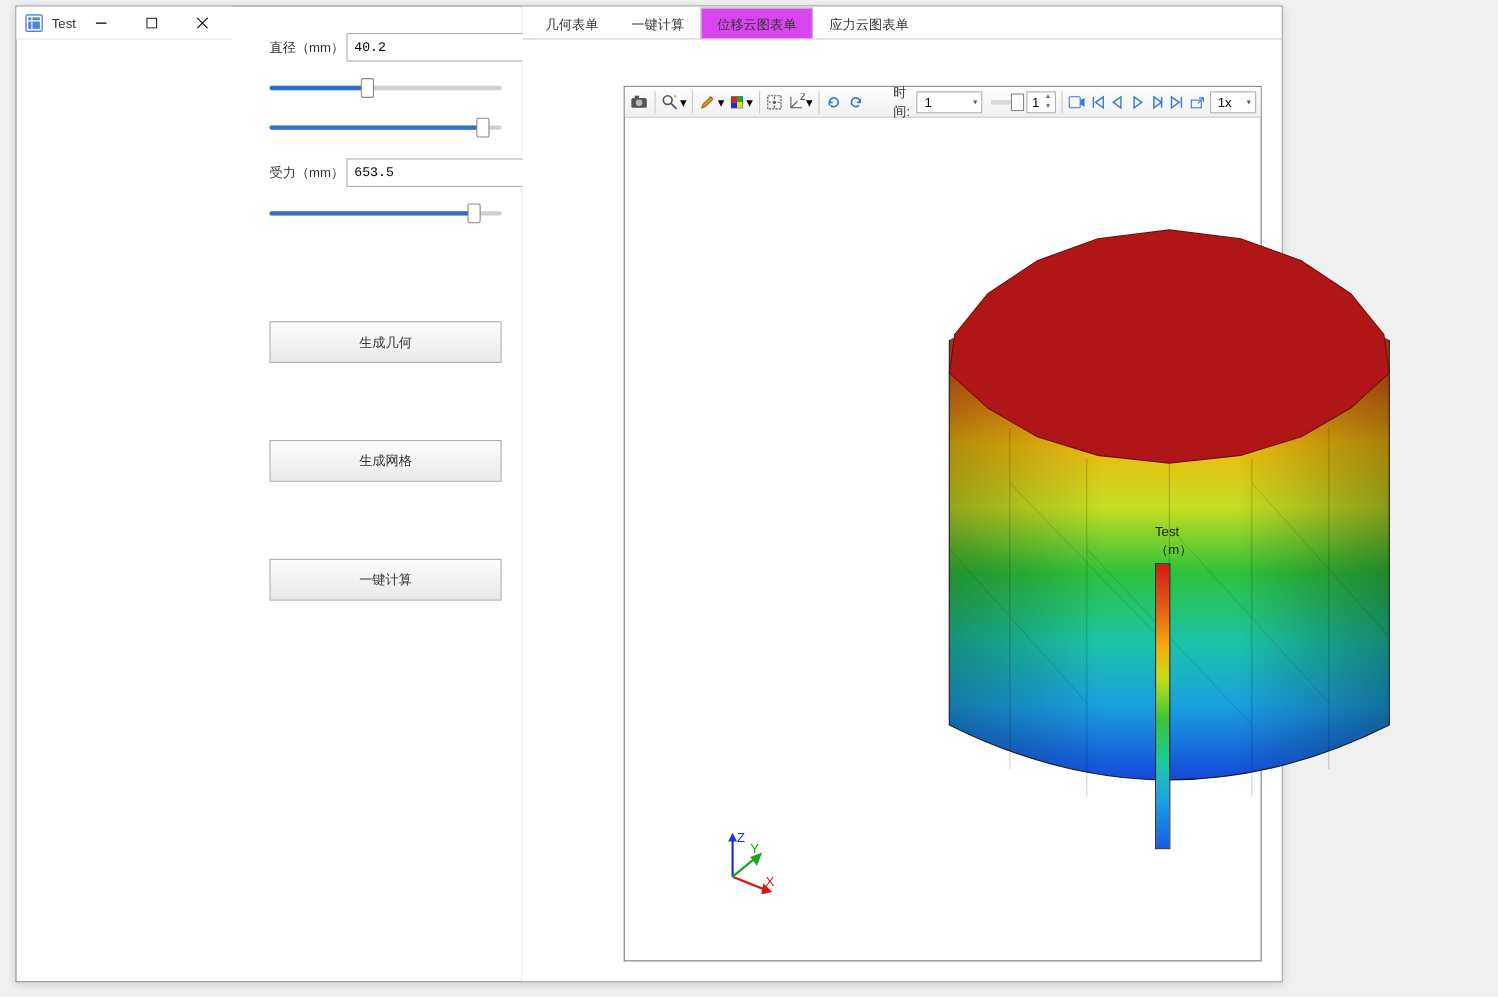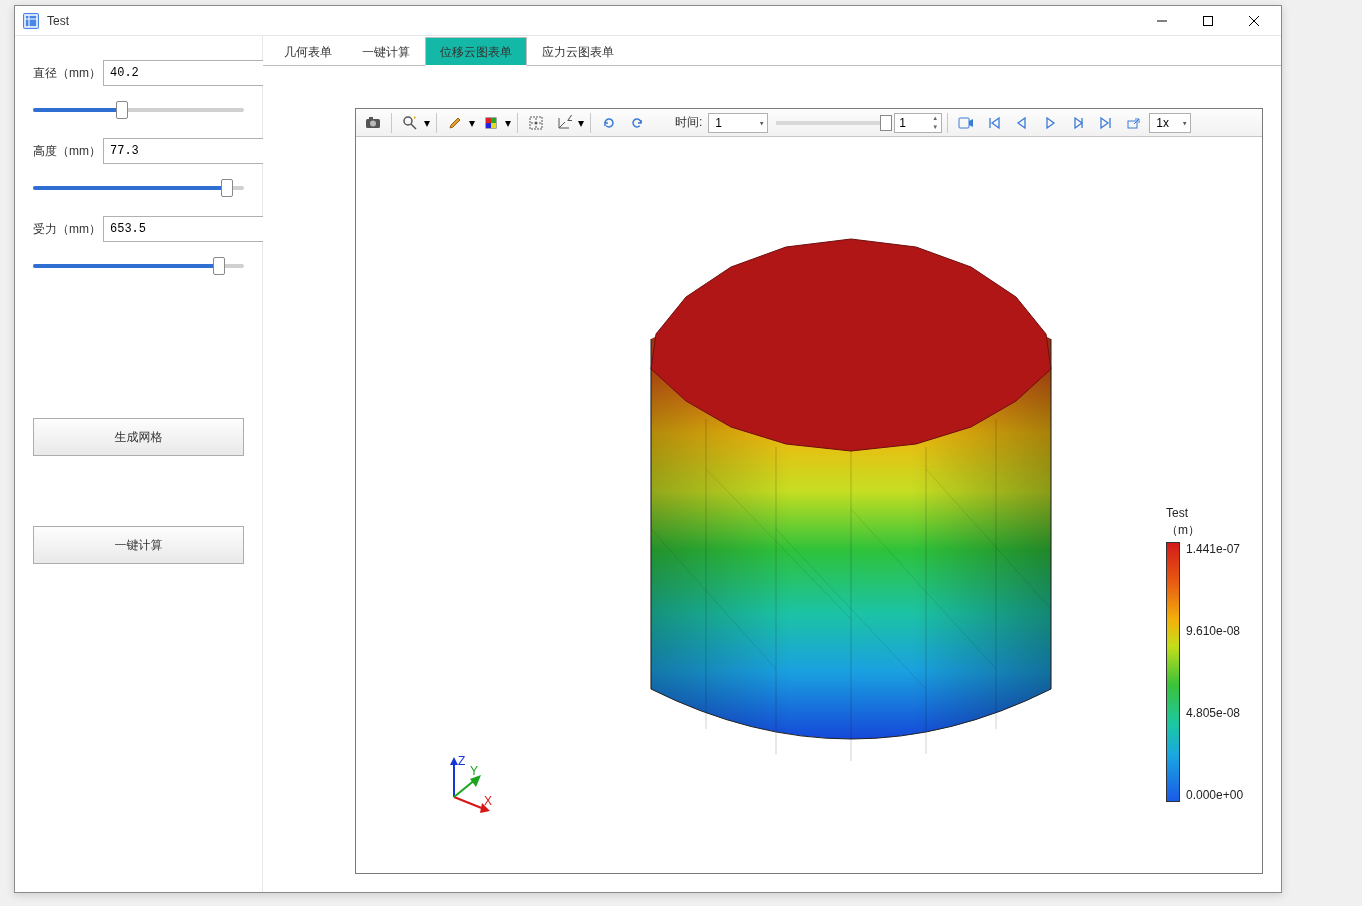"Test" .outer-window { flex-direction: column -> row; width: 1268px -> 1152px }
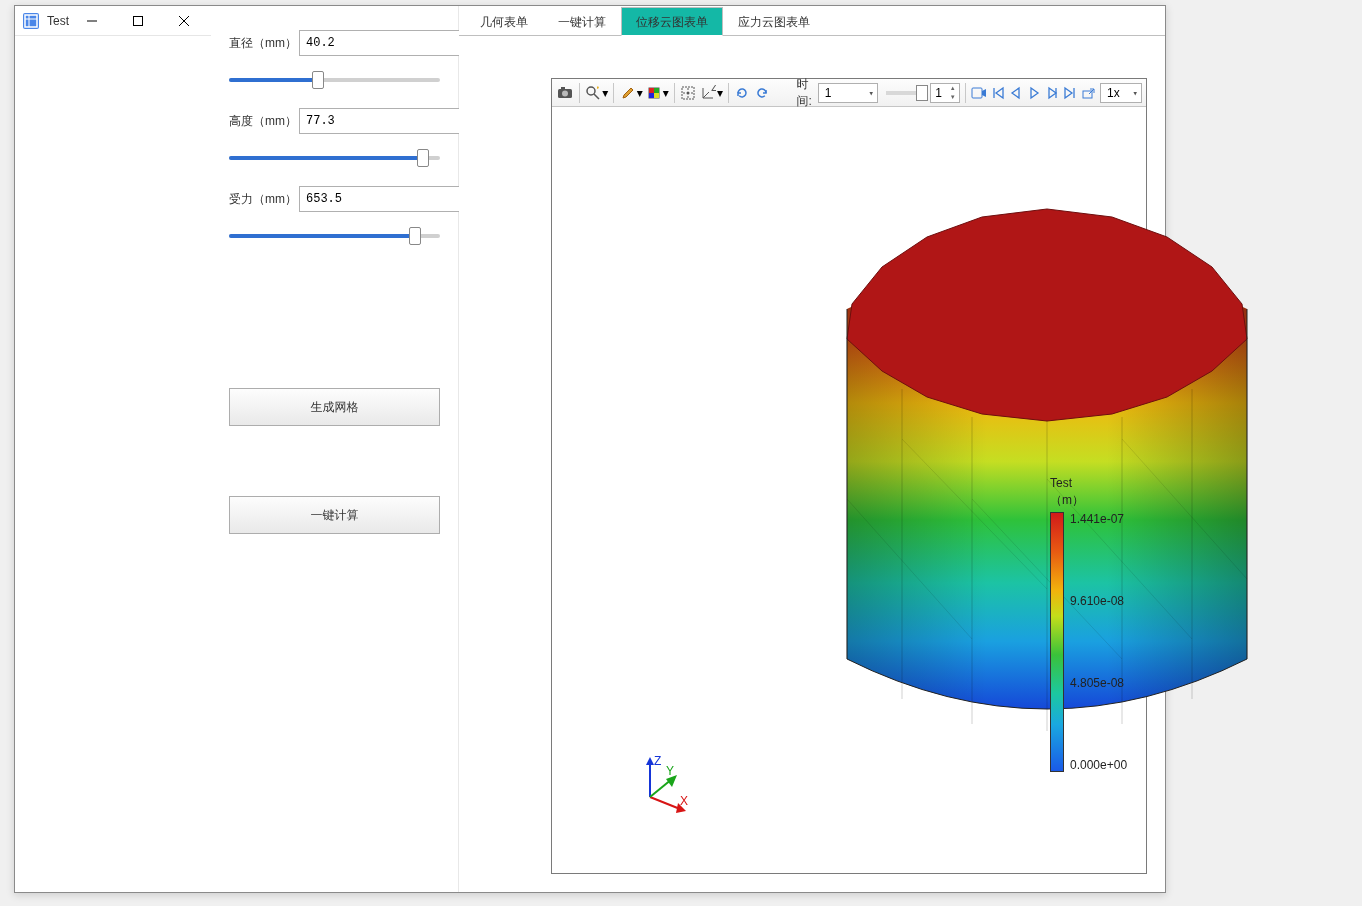"位移云图表单" .tab.active { background: #14b8a6 -> #d946ef }
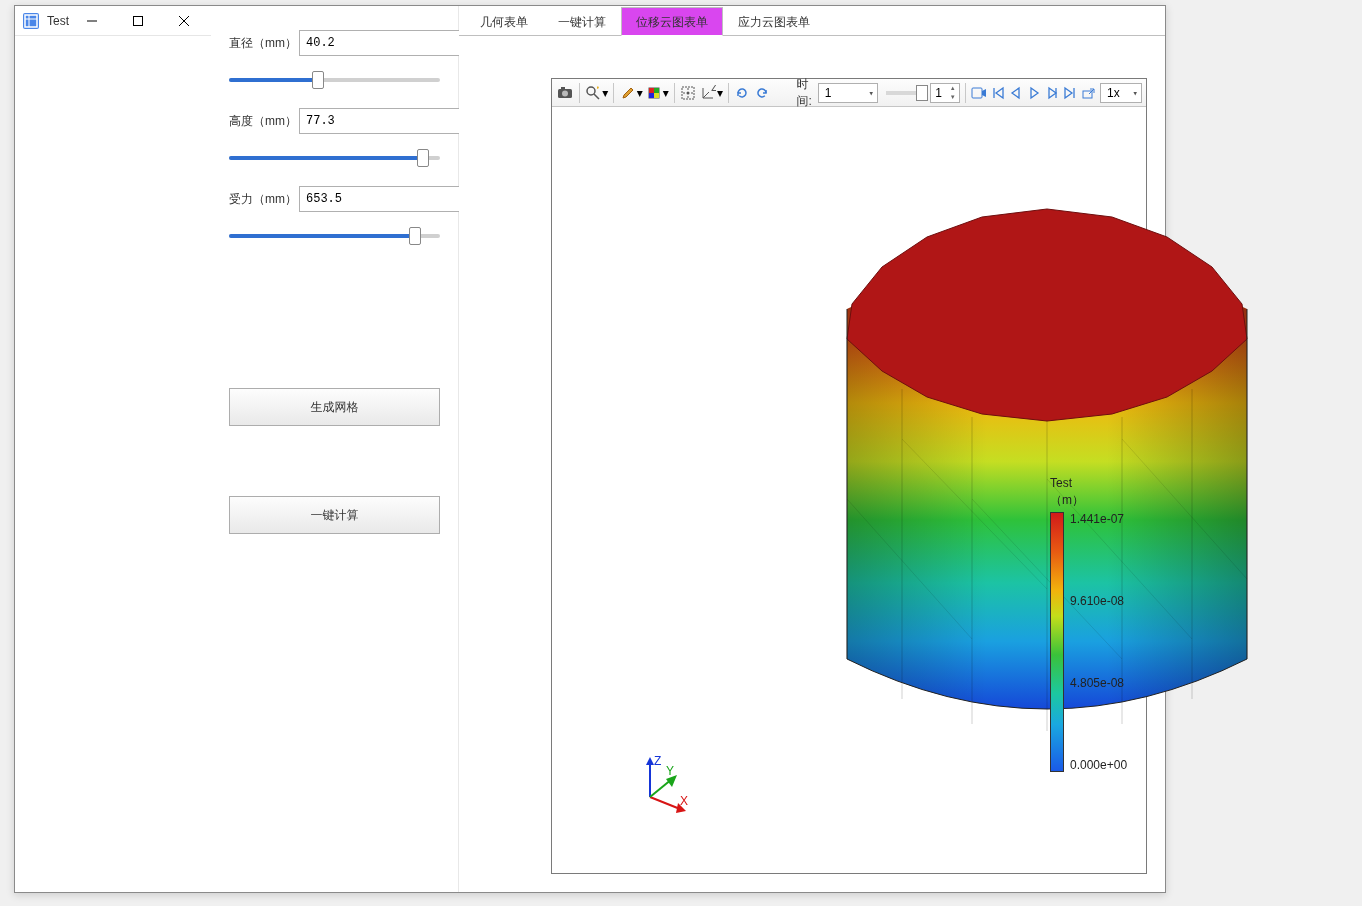"直径（mm）" .side-panel { margin-left: none -> 16px }
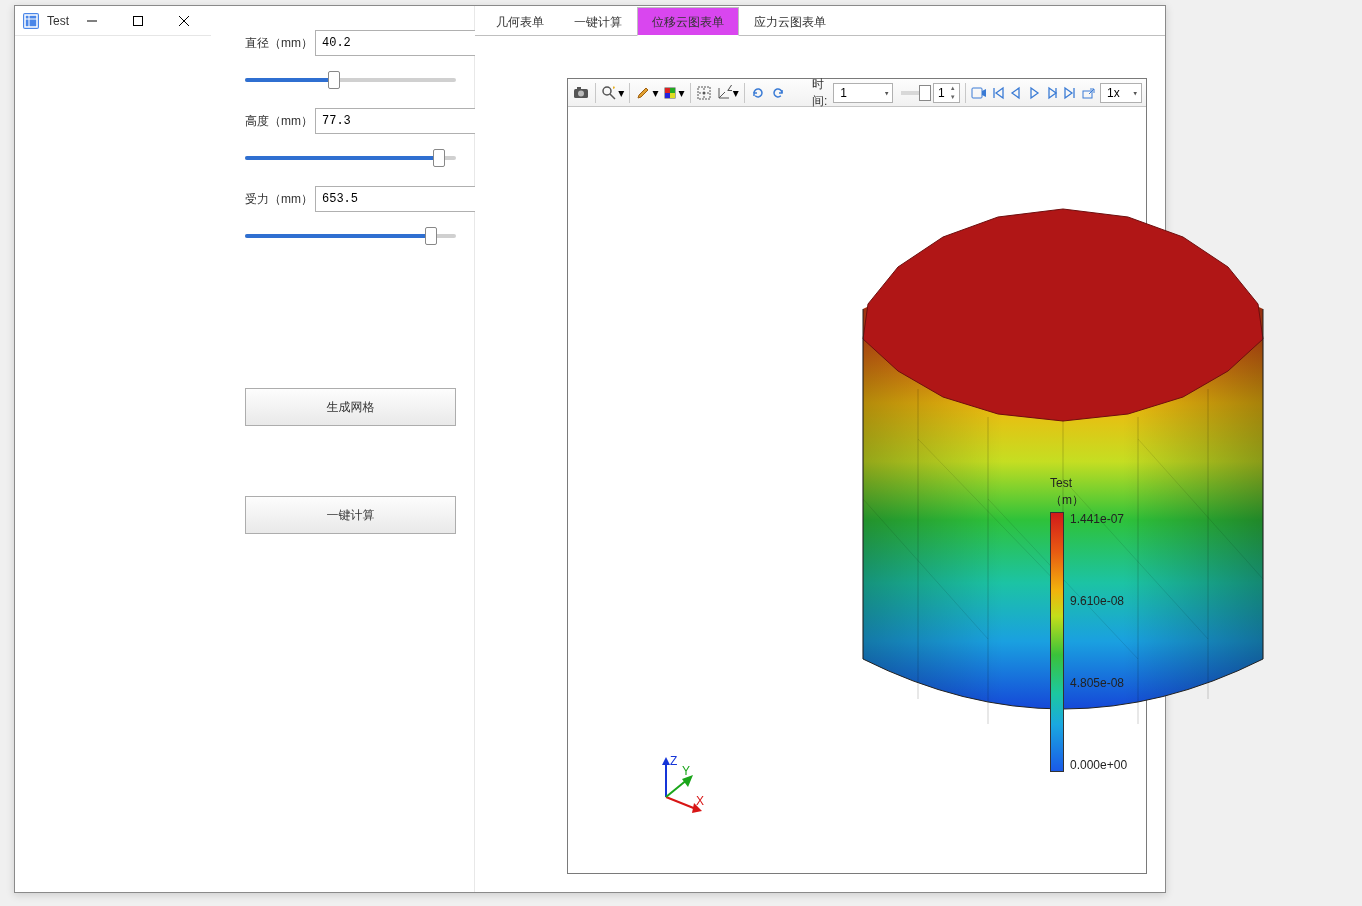"高度（mm）" div.param-row { html: <div> <div>高度（mm）</div> <input> </div> -> none }
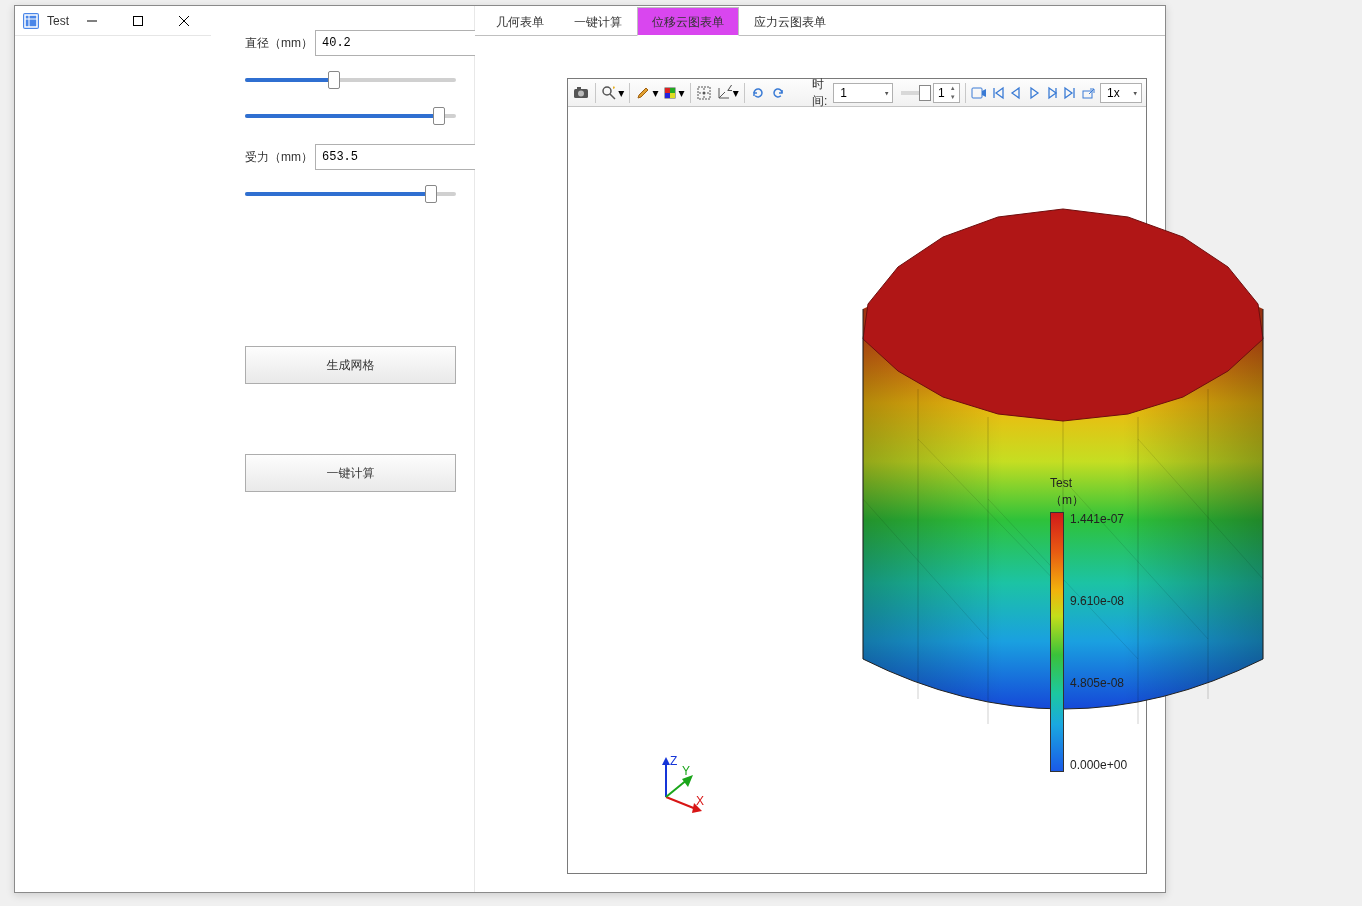"生成几何" div.big-button { html: none -> <div> <span>生成几何</span> </div> }
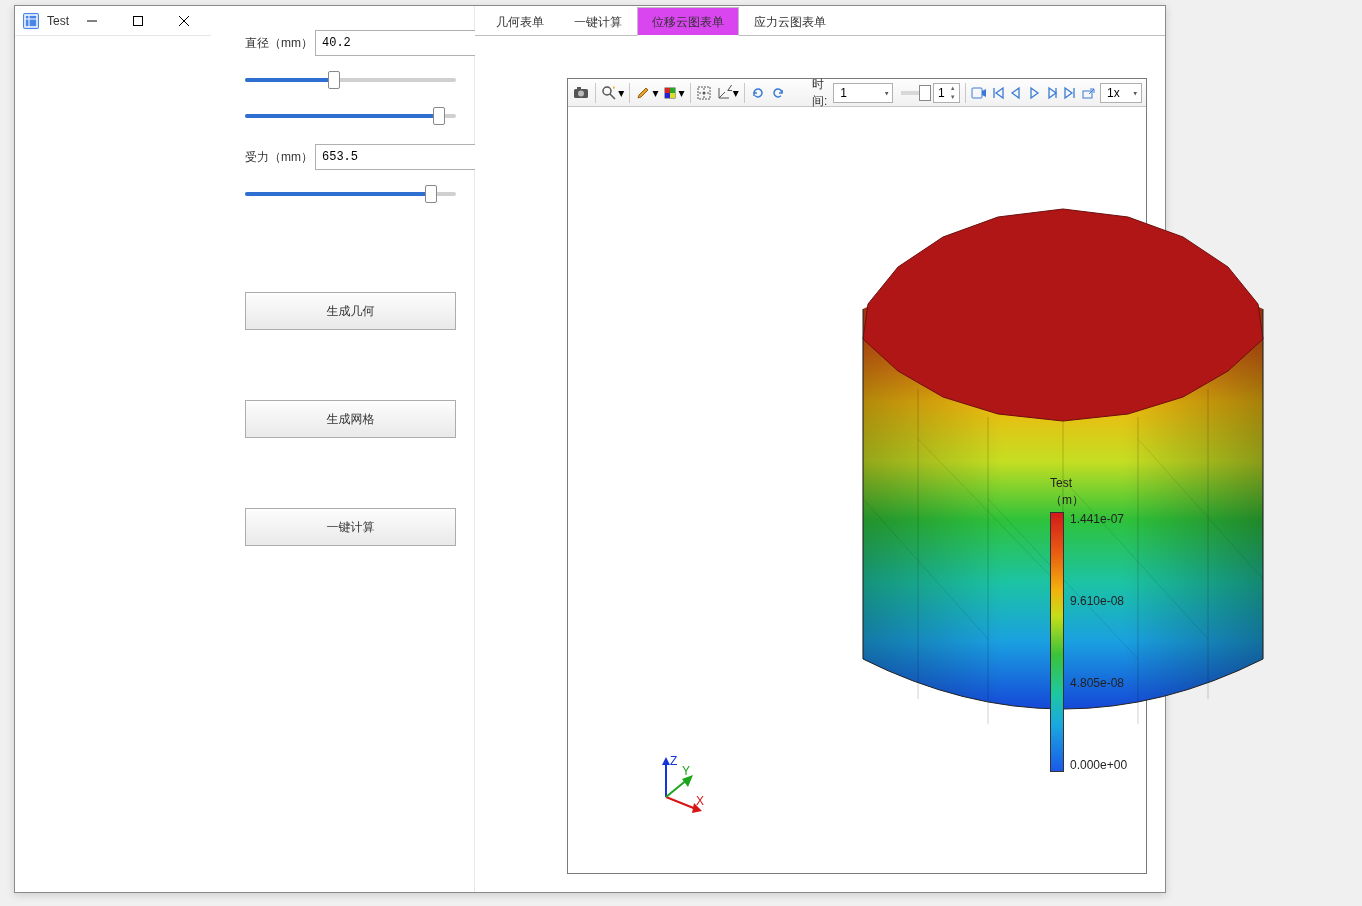"1.441e-07" div.legend-ticks { html: <div> <span>1.441e-07</span> <span>9.610e-08</span> <span>4.805e-08</span> <span>0.000e+00</span> </div> -> none }
